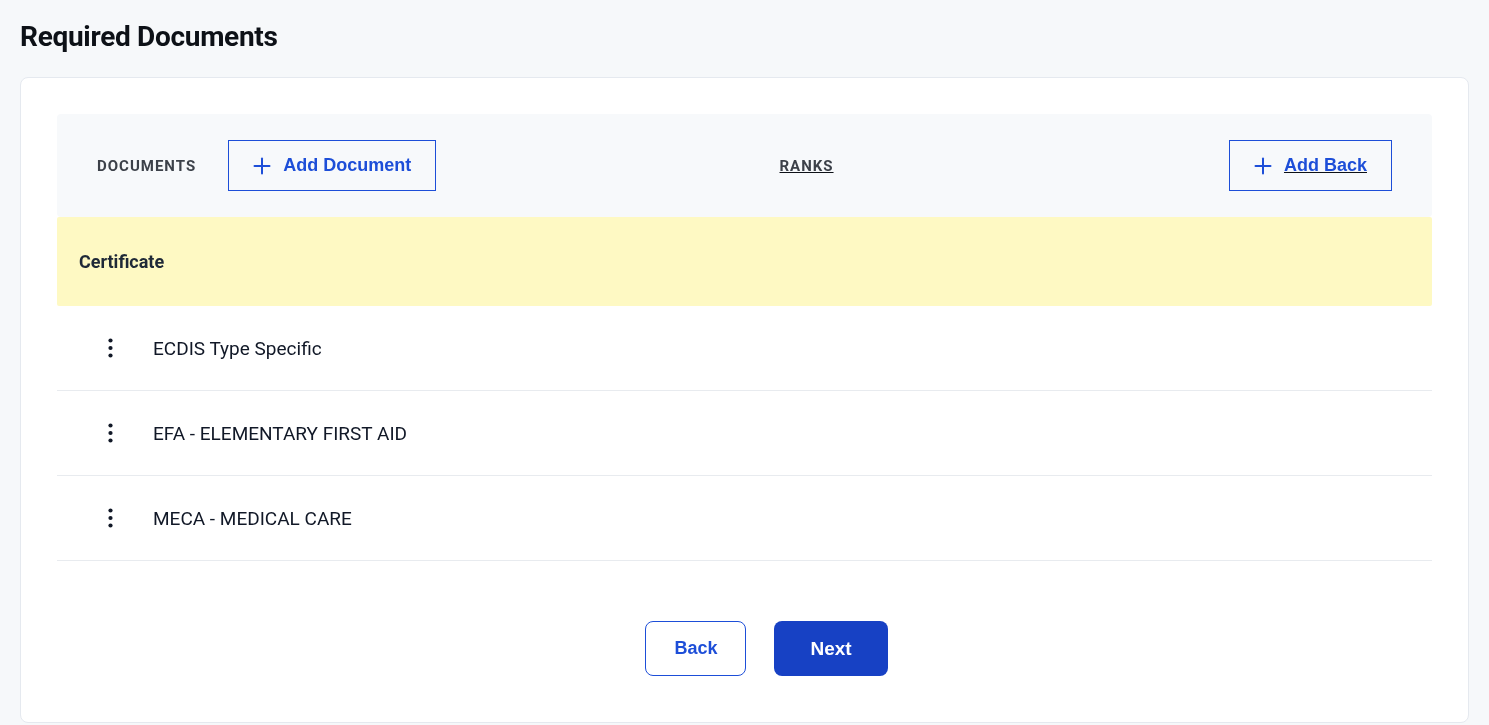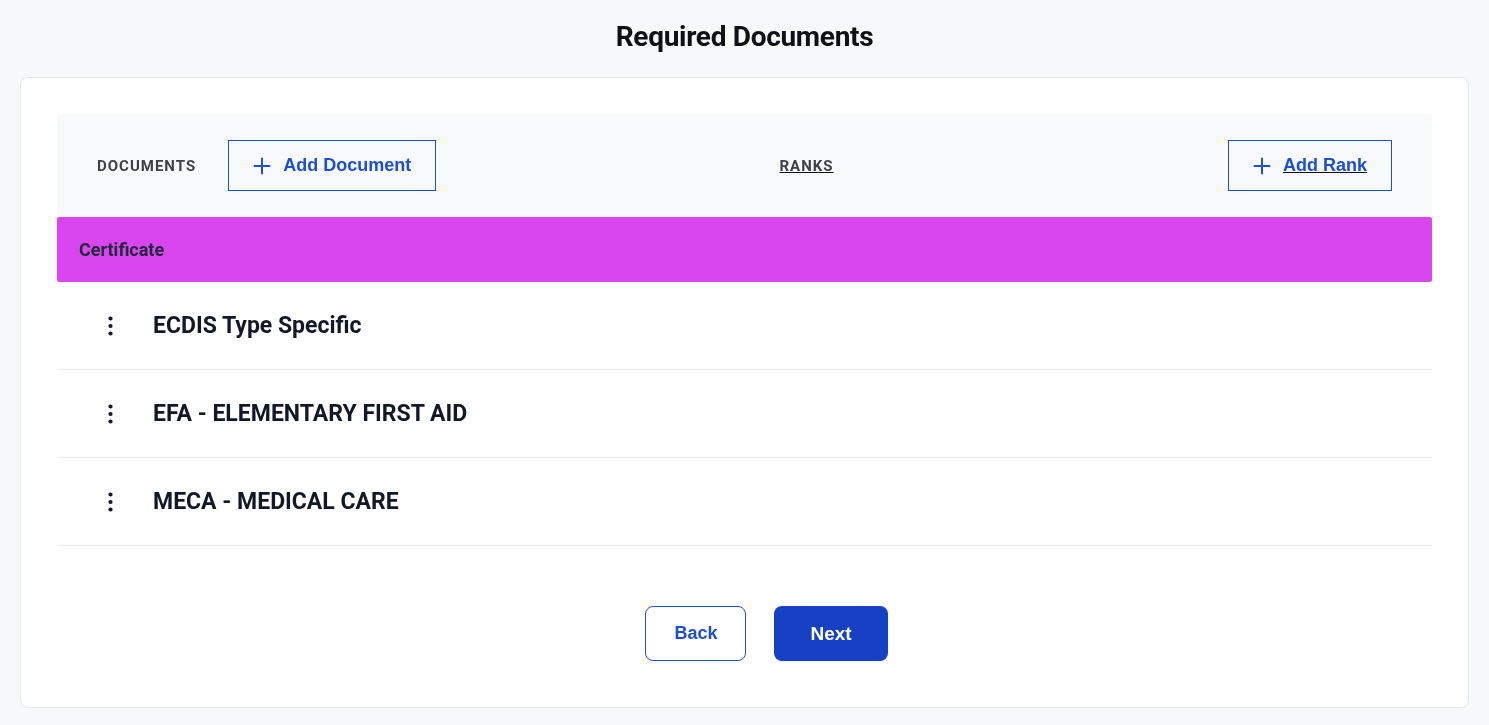"Required Documents" .page-title { text-align: center -> none }
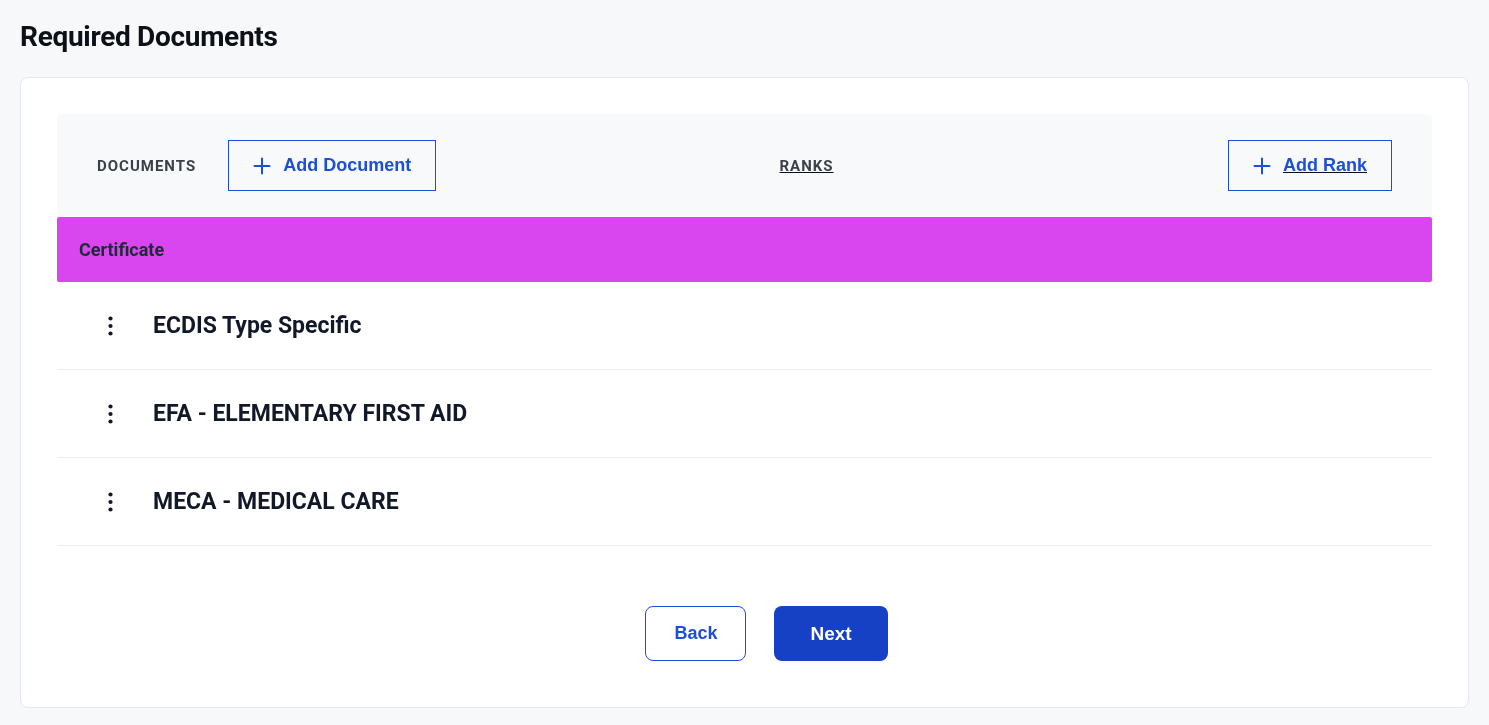"Add Rank" span { text: Rank -> Back }
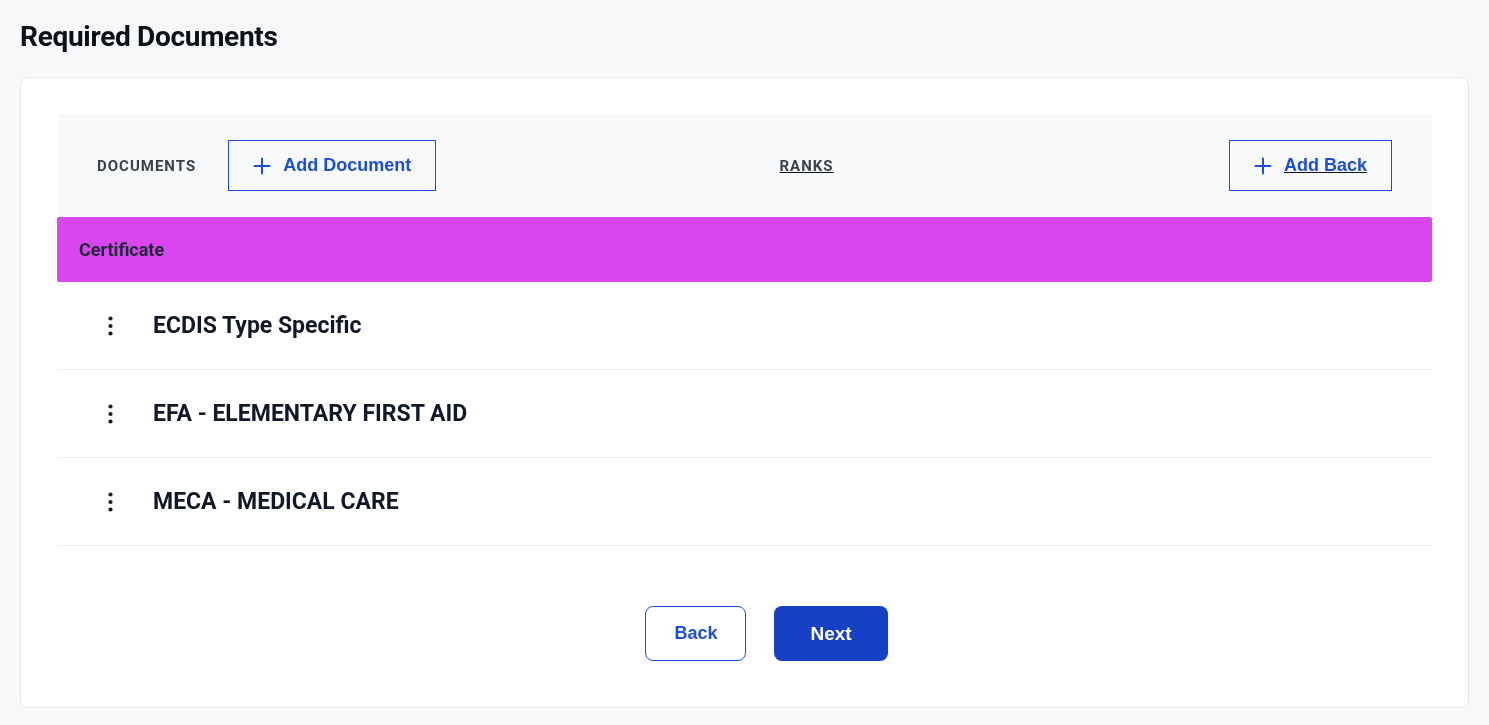"Certificate" .category-header { background: #d946ef -> #fef9c3; padding: 22px 22px -> 34px 22px }
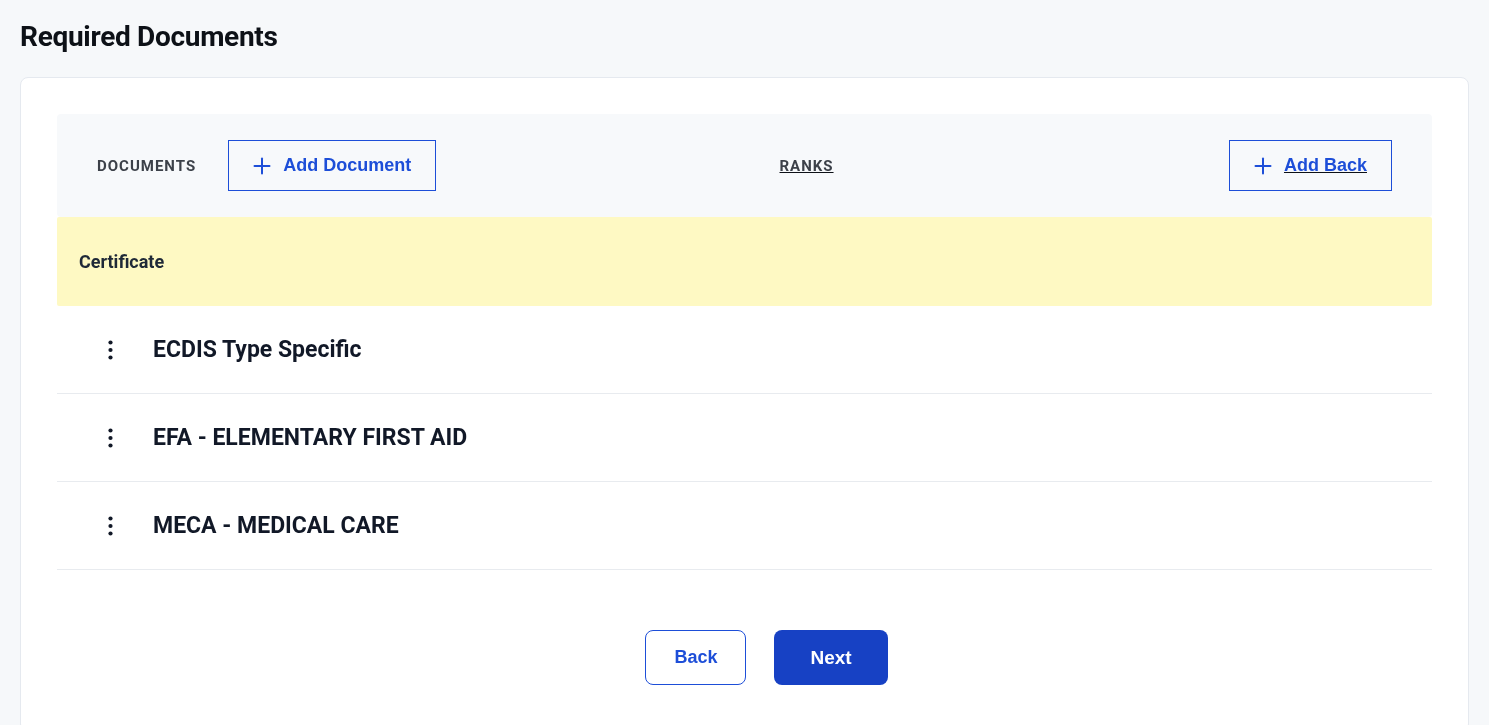"ECDIS Type Specific" .item-name { font-size: 23px -> 19px; font-weight: 700 -> 400 }
